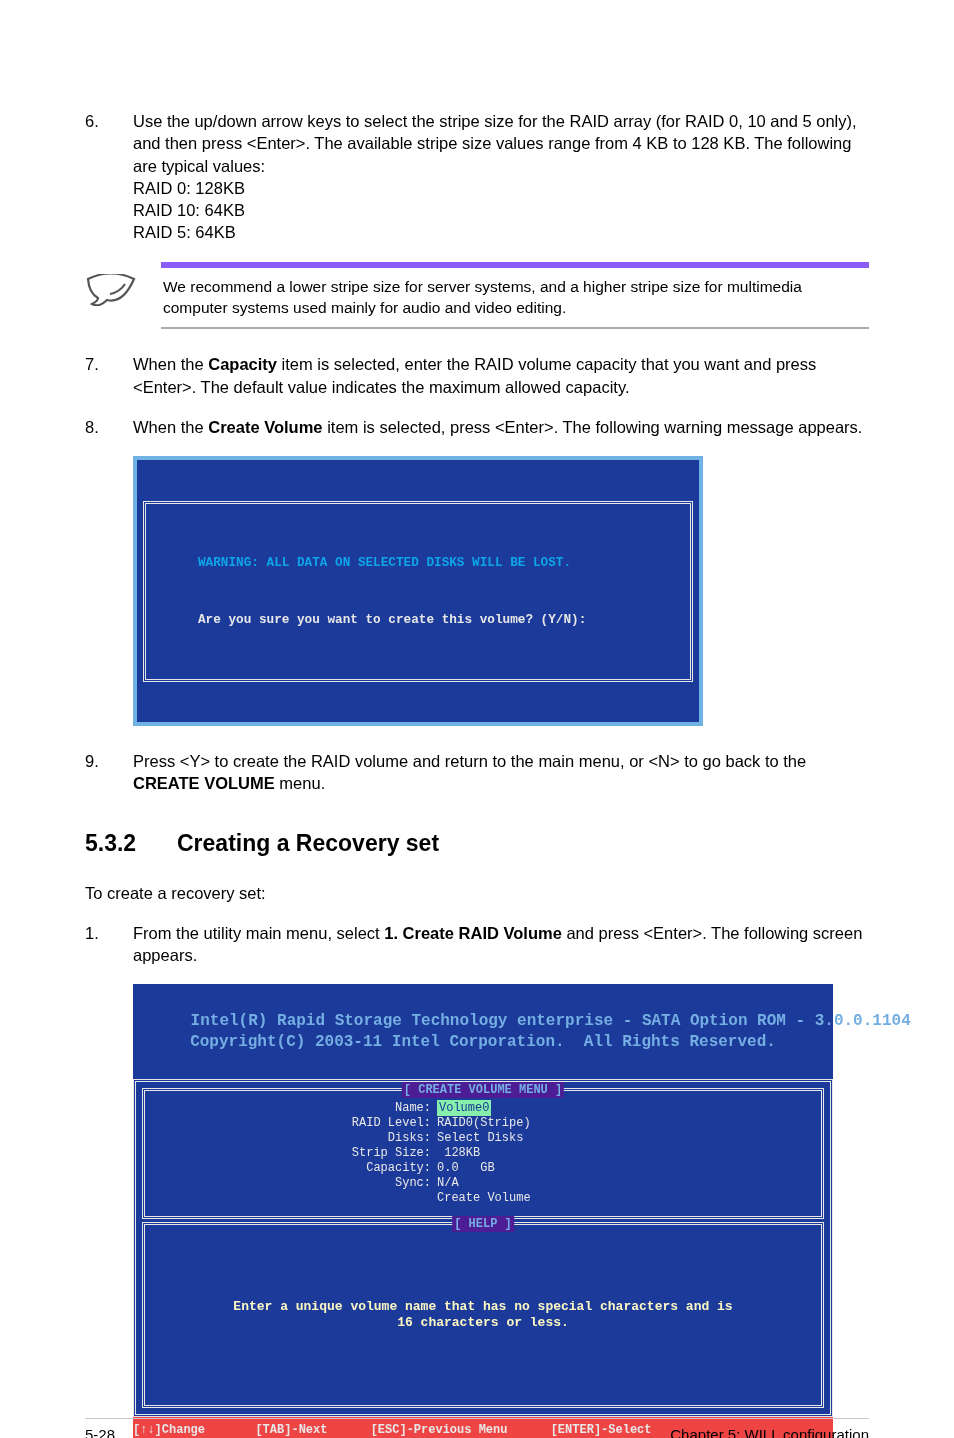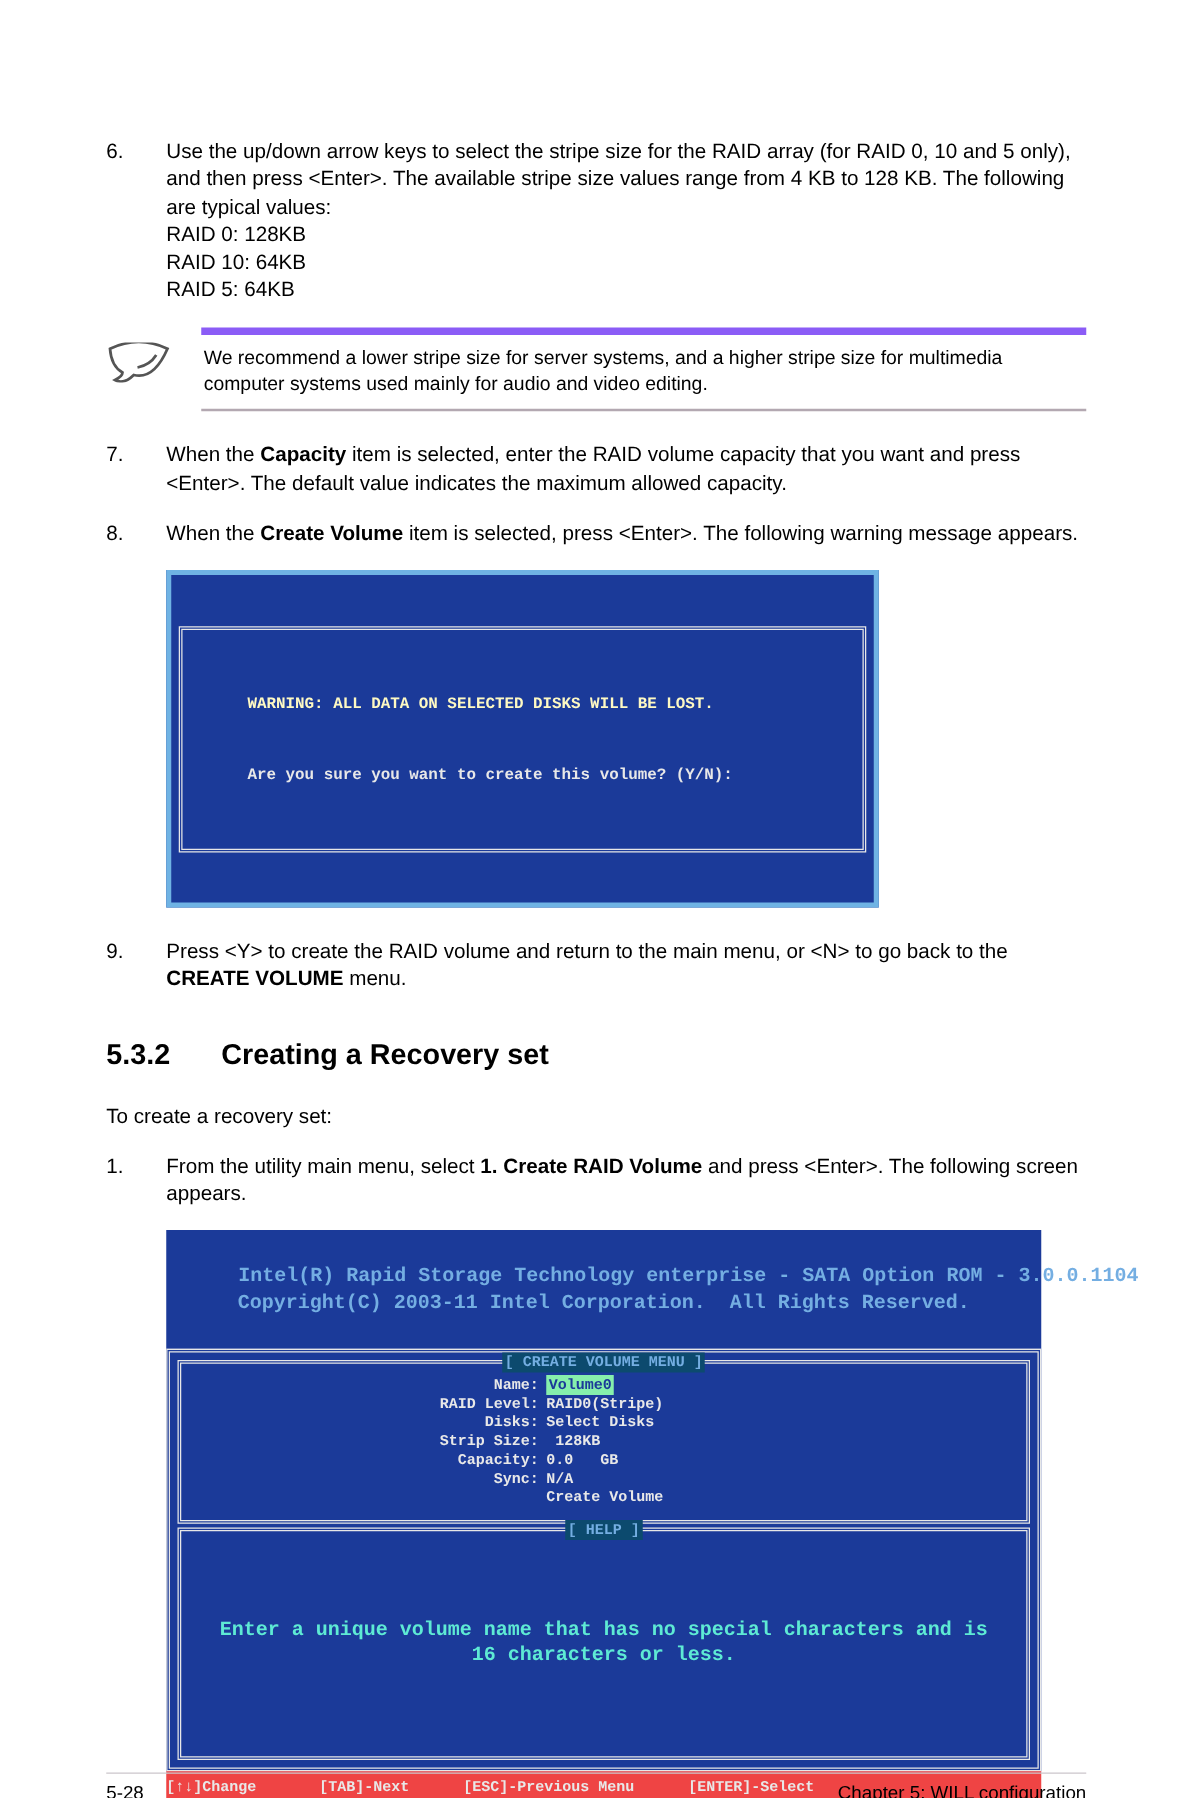"WARNING: ALL DATA ON SELECTED" .warn-red { color: #fef9c3 -> #0ea5e9 }
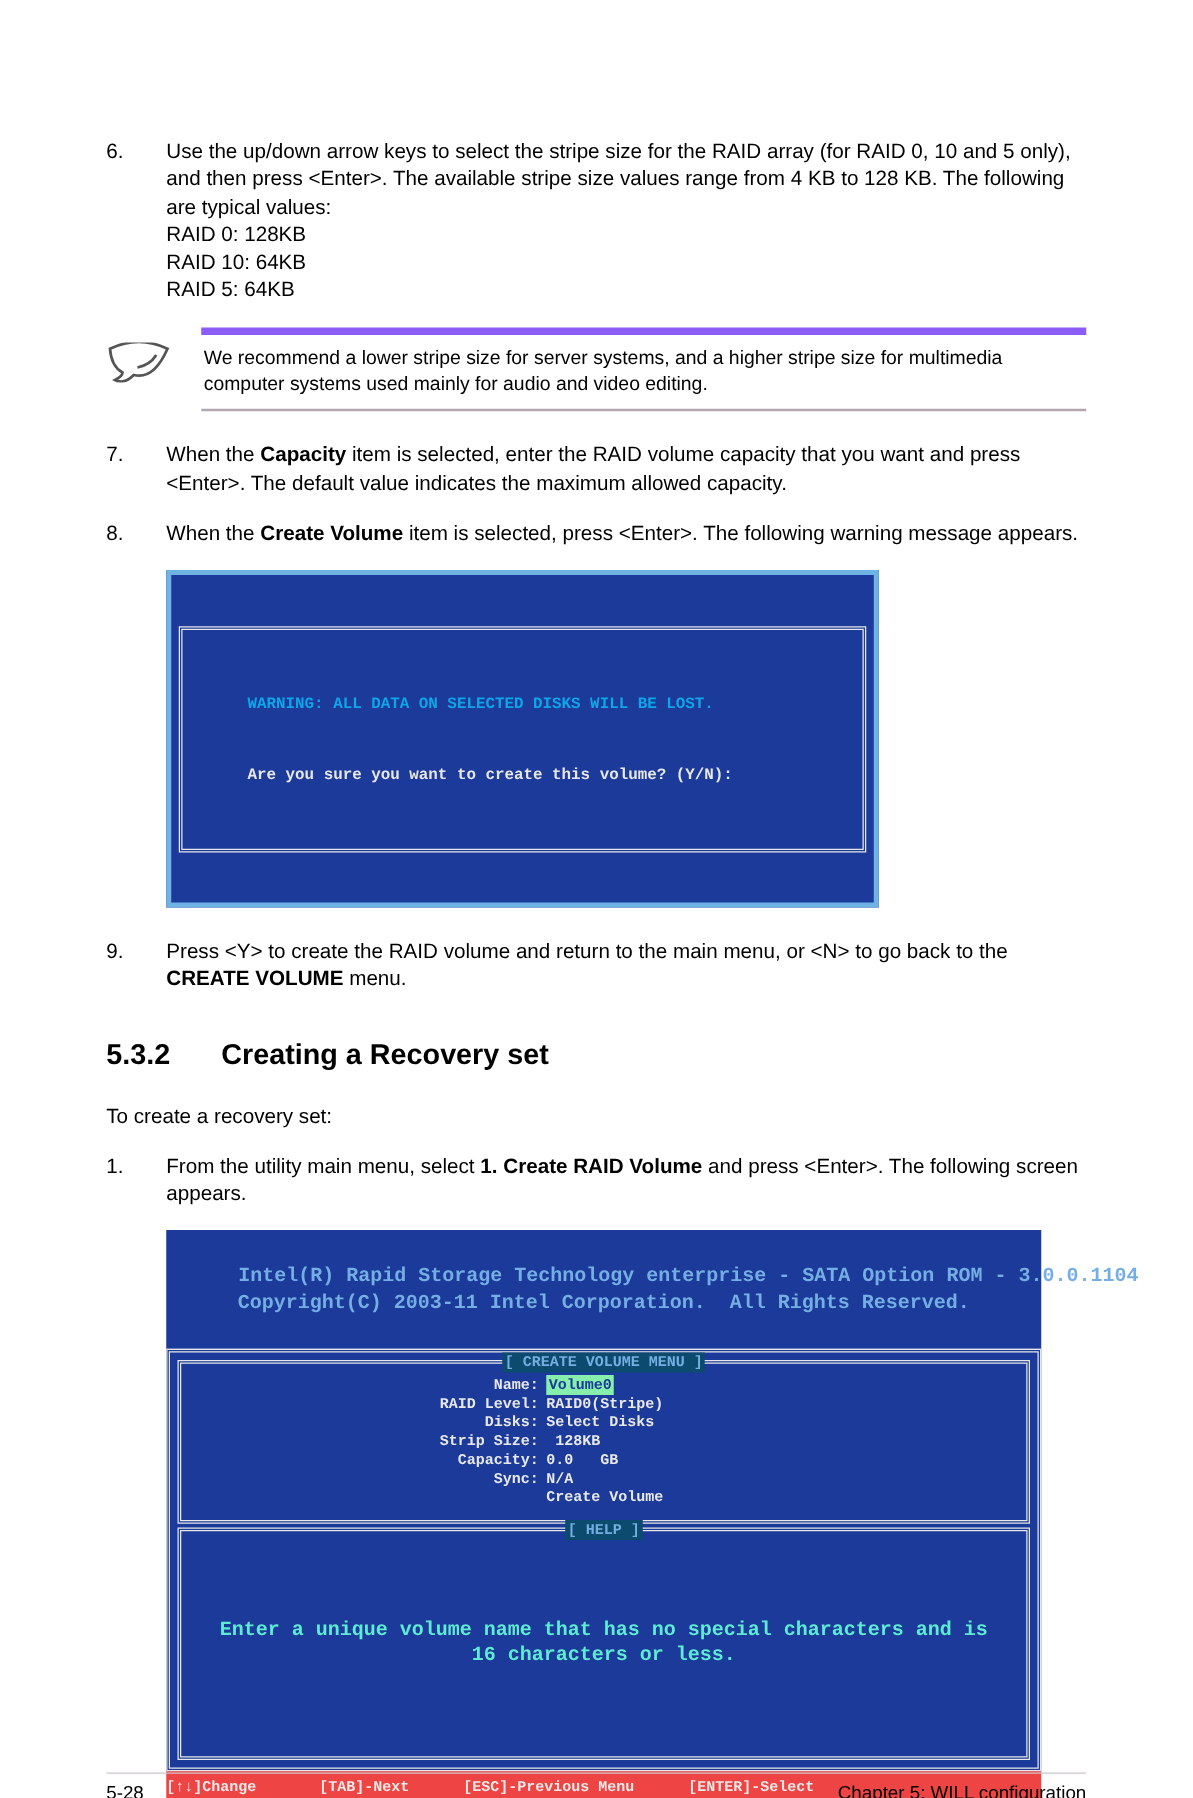"[ CREATE VOLUME MENU ]" .bios-panel-title { background: #0c4a6e -> #4c1d95 }
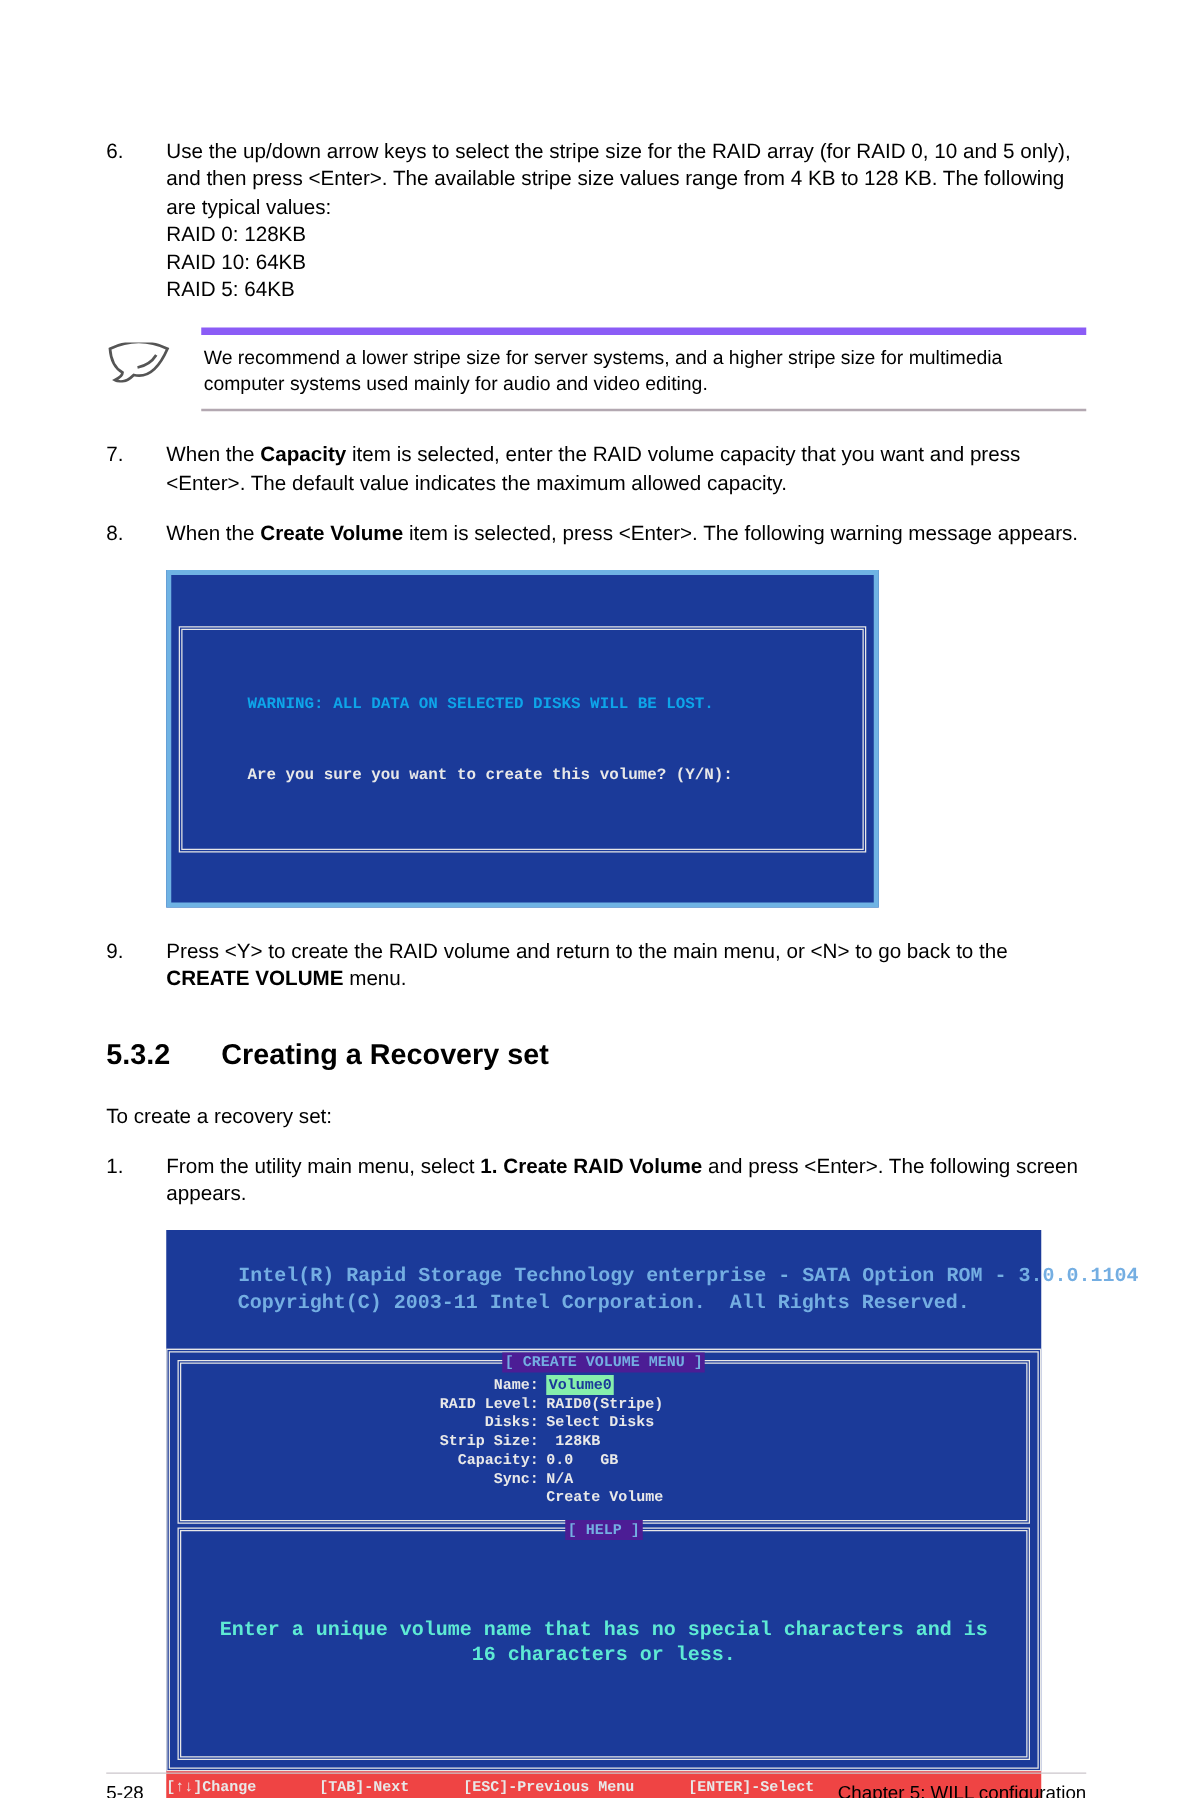"Name:" .bios-rows { font-weight: bold -> normal }
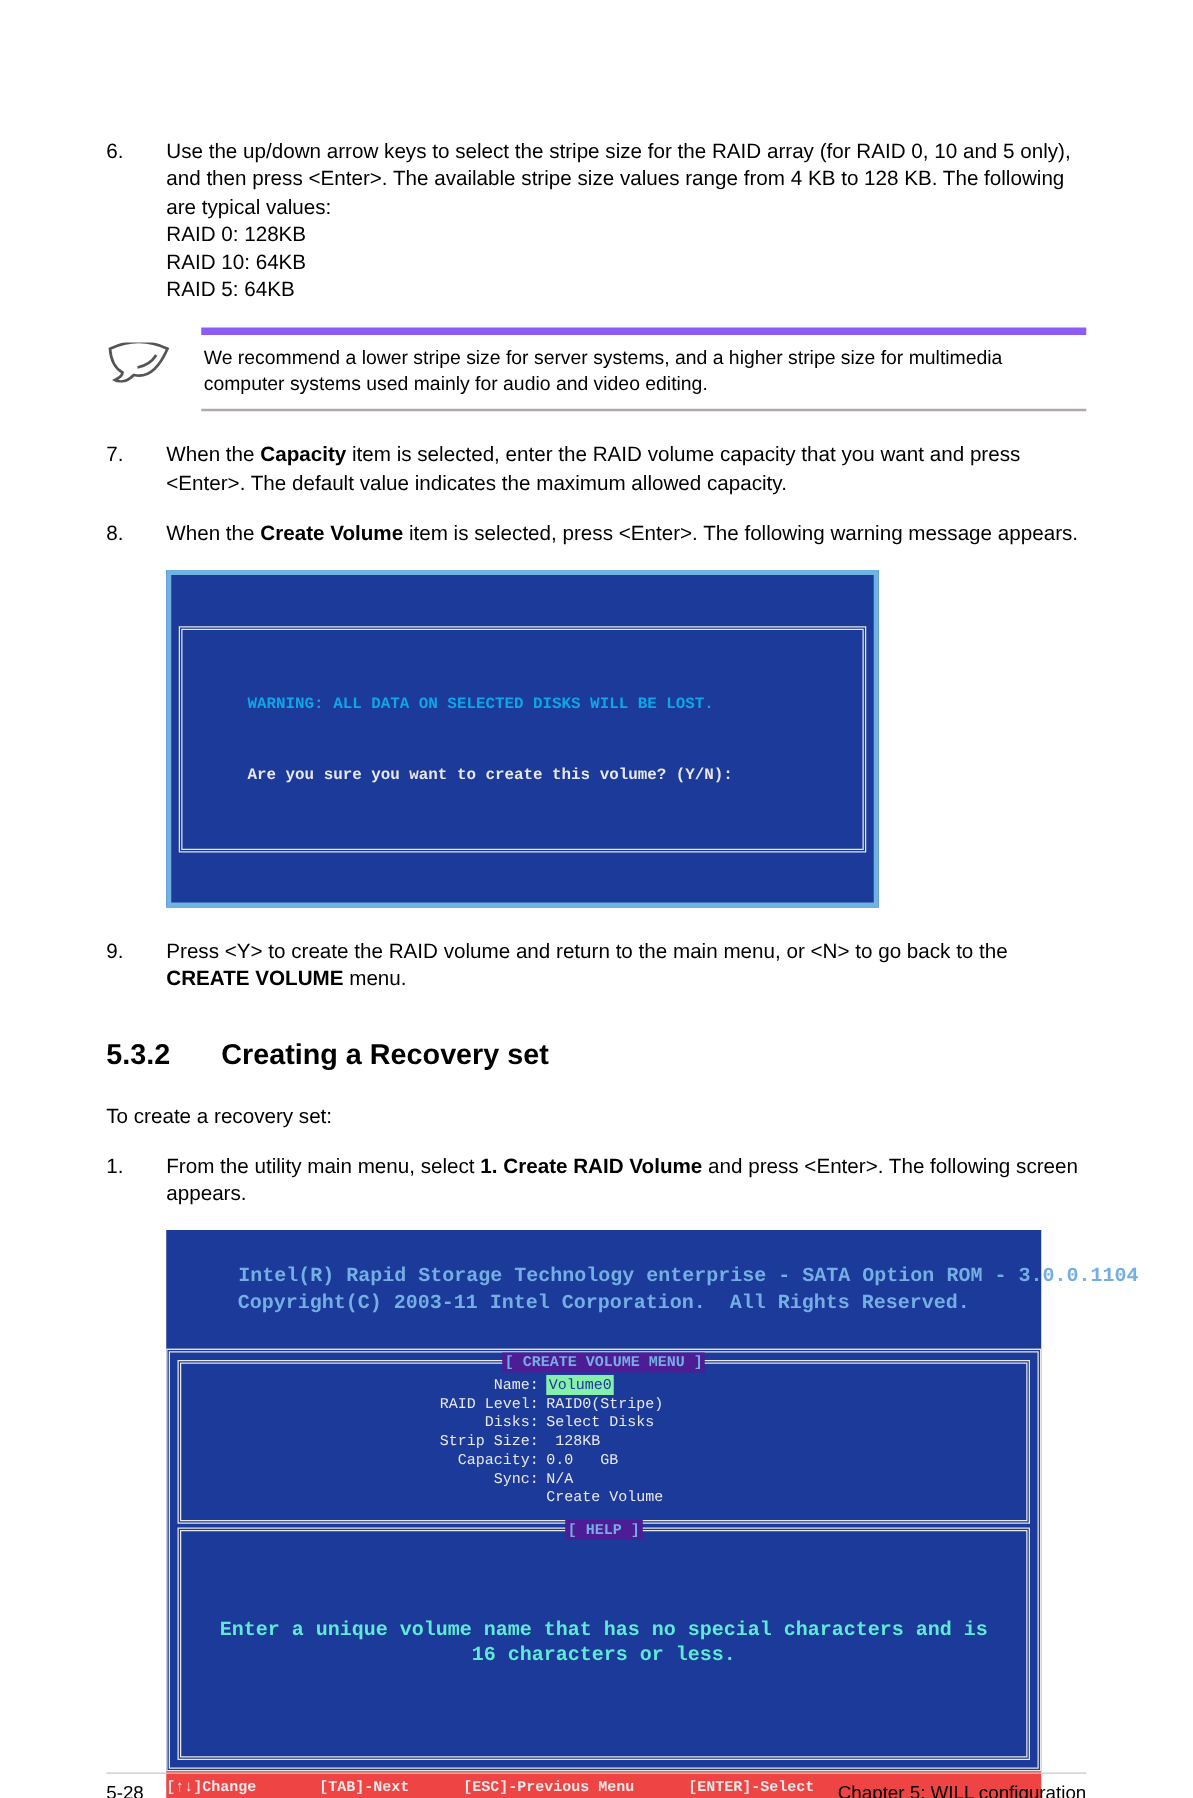"Enter a unique volume name" .bios-help { color: #5eead4 -> #fef9c3; font-size: 16px -> 13px }
